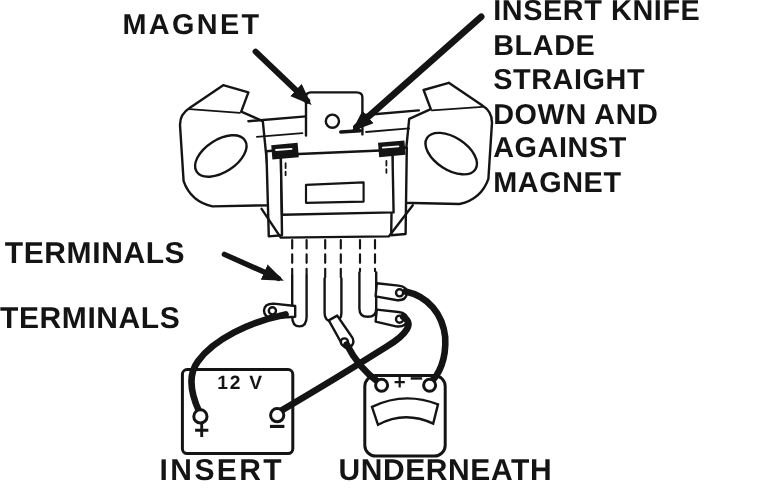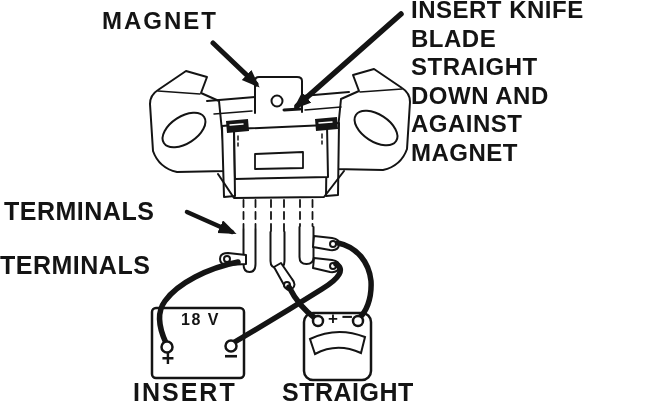"18 V" div.lbl { text: 18 -> 12 }
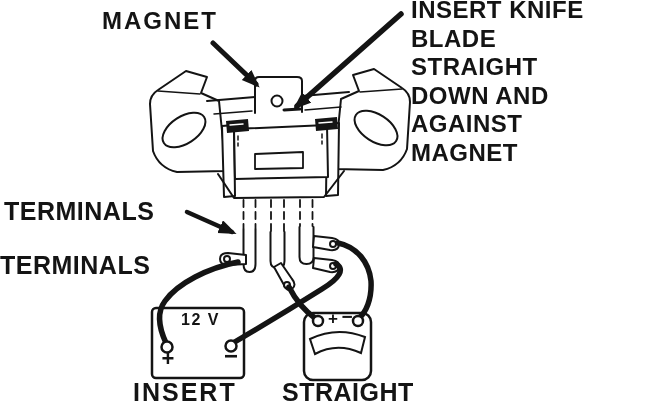"STRAIGHT" div.lbl { text: STRAIGHT -> UNDERNEATH }
